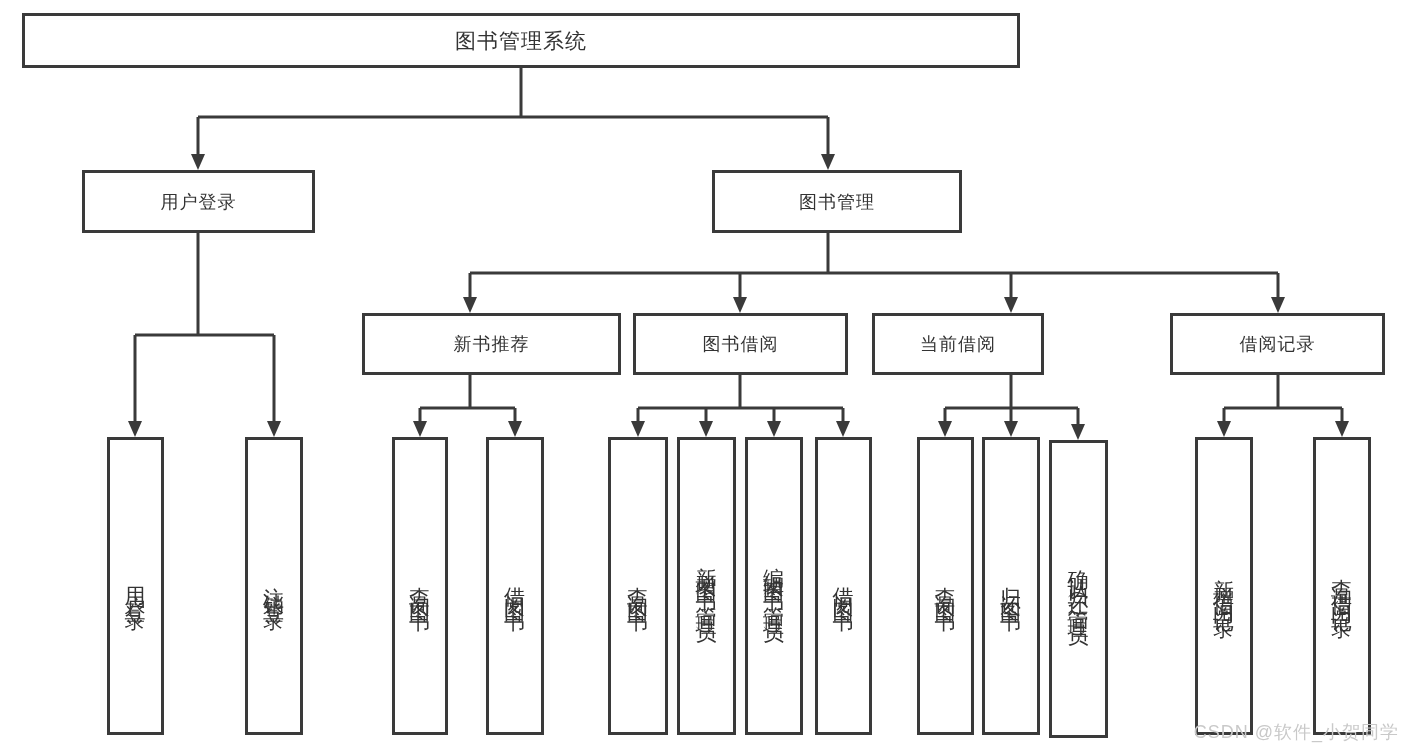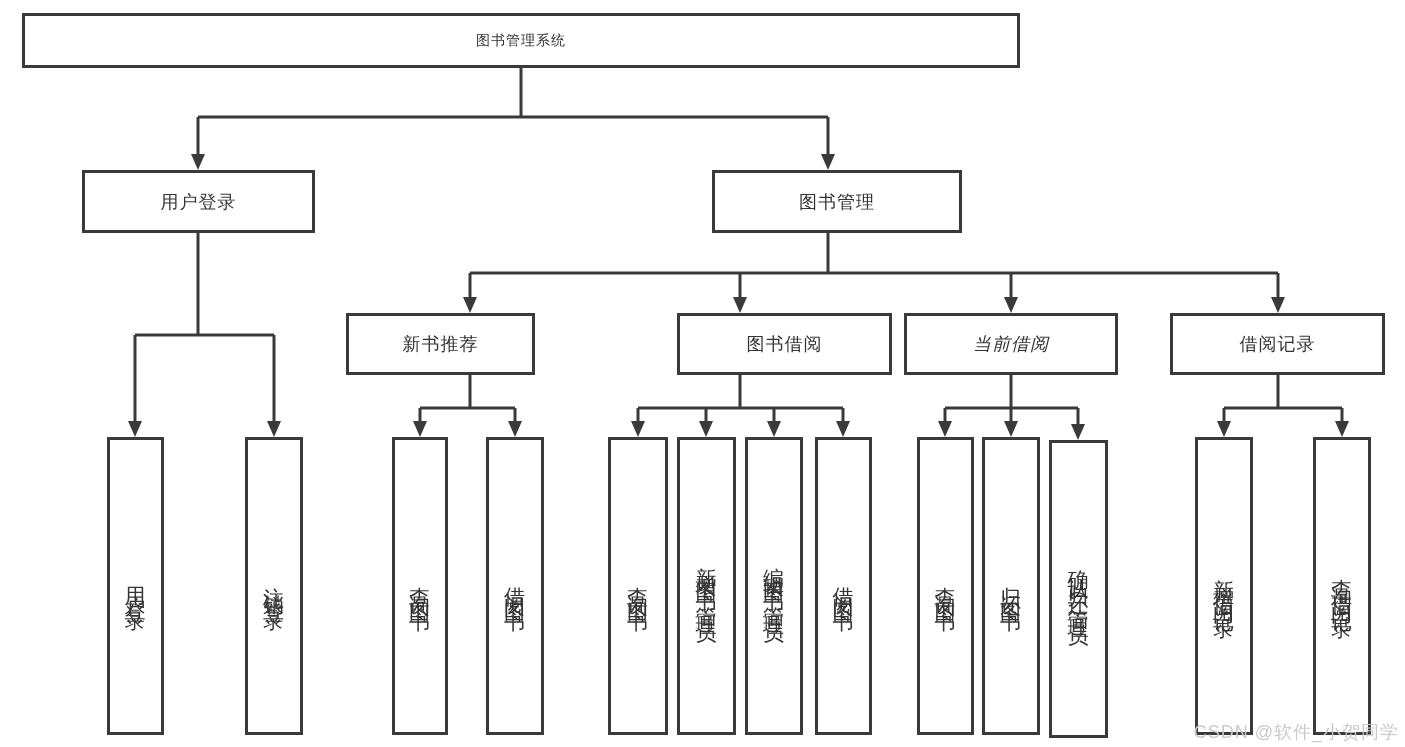"图书管理系统" .root-box .hlabel { font-size: 14px -> 21px }
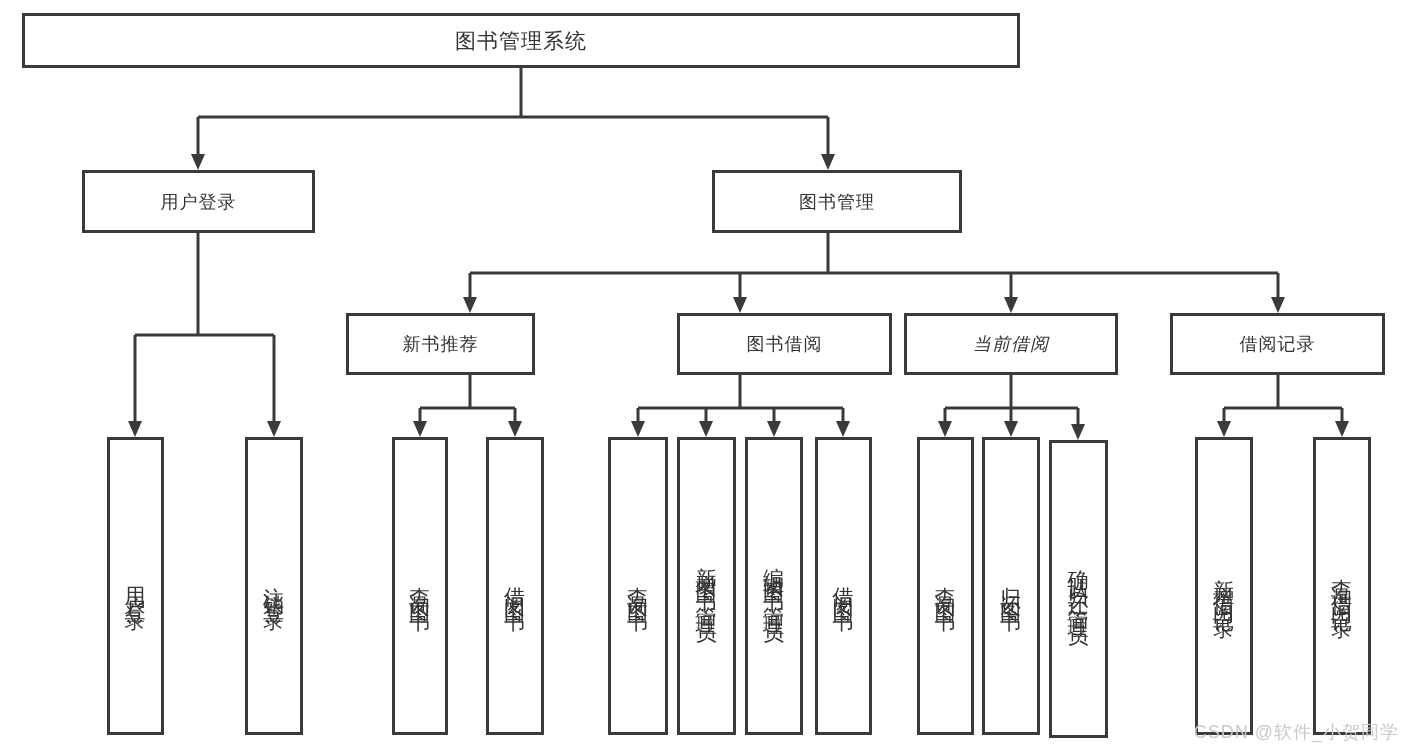"新书推荐" .l2-a { left: 346px -> 362px; width: 189px -> 259px }
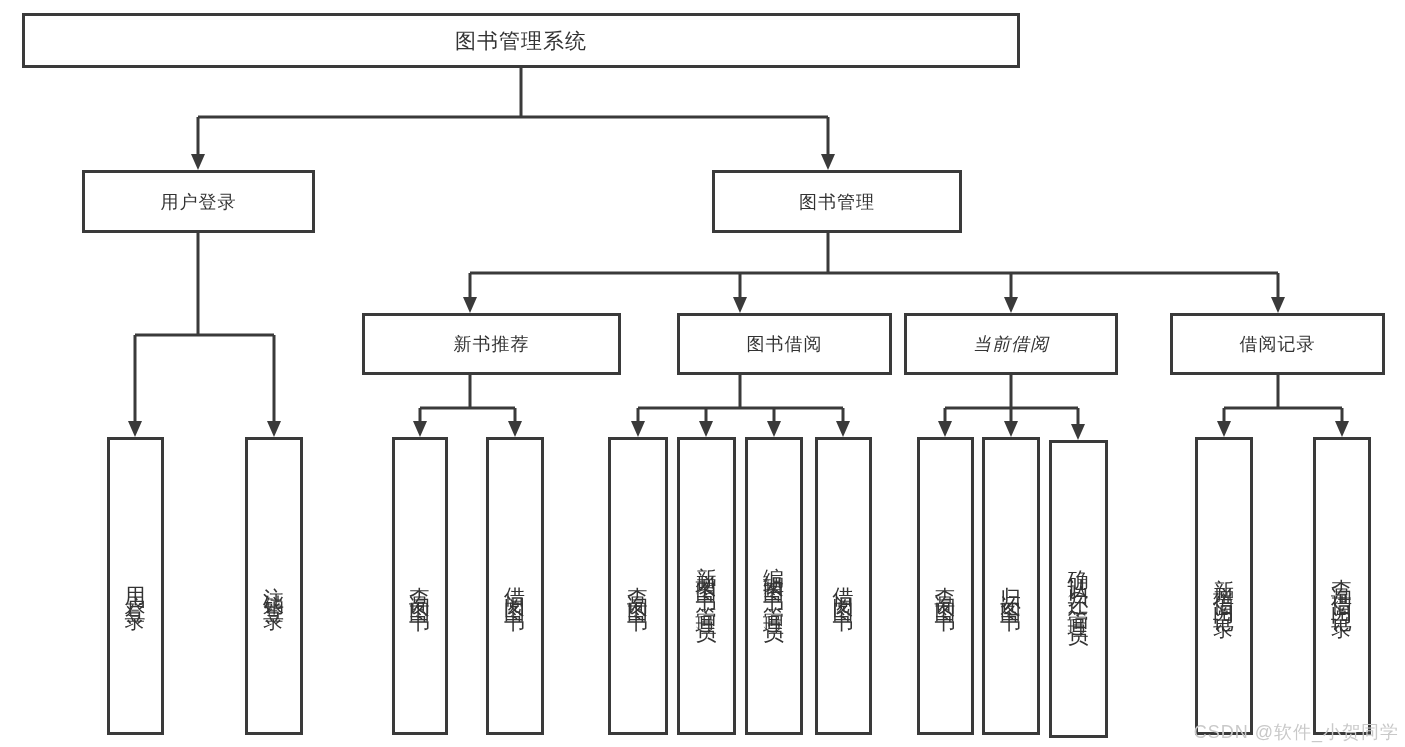"图书借阅" .l2-b { margin-left: 44px -> none }
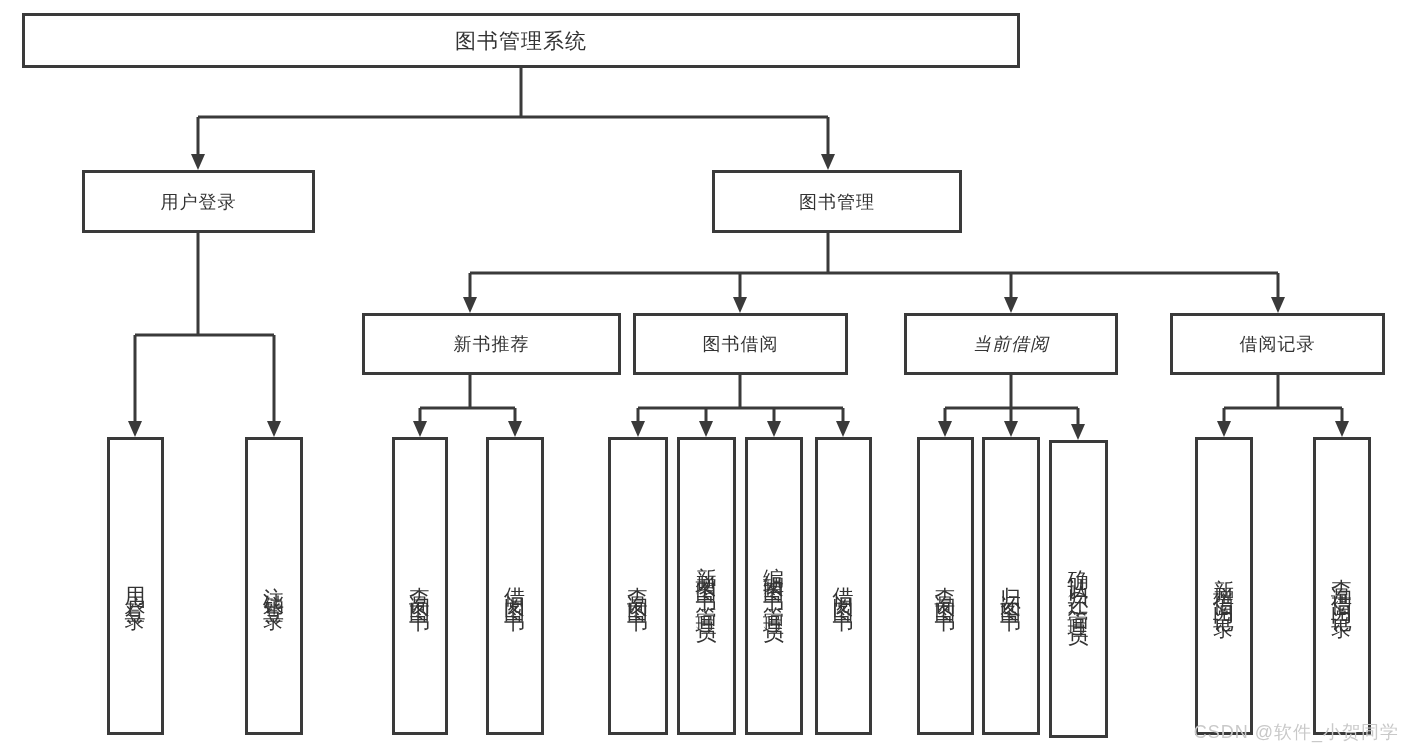"当前借阅" .l2-c { font-style: italic -> none; left: 904px -> 872px; width: 214px -> 172px }
